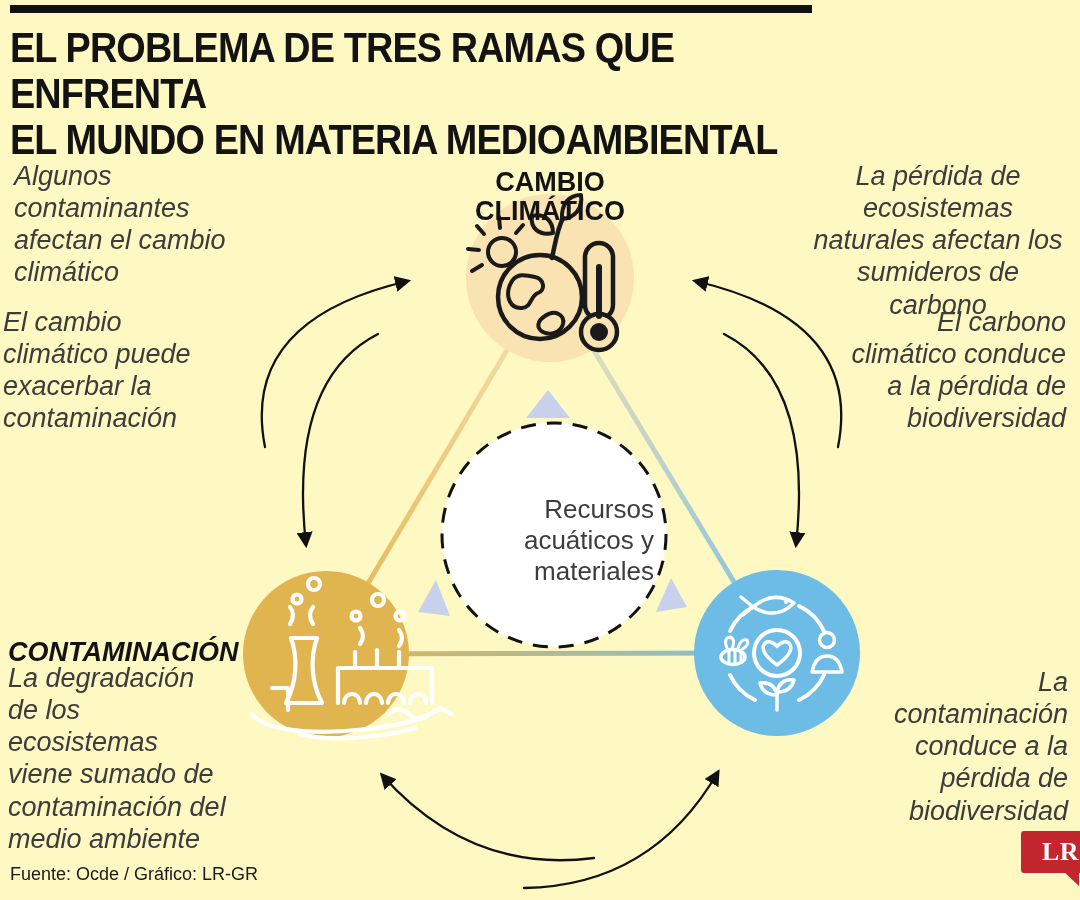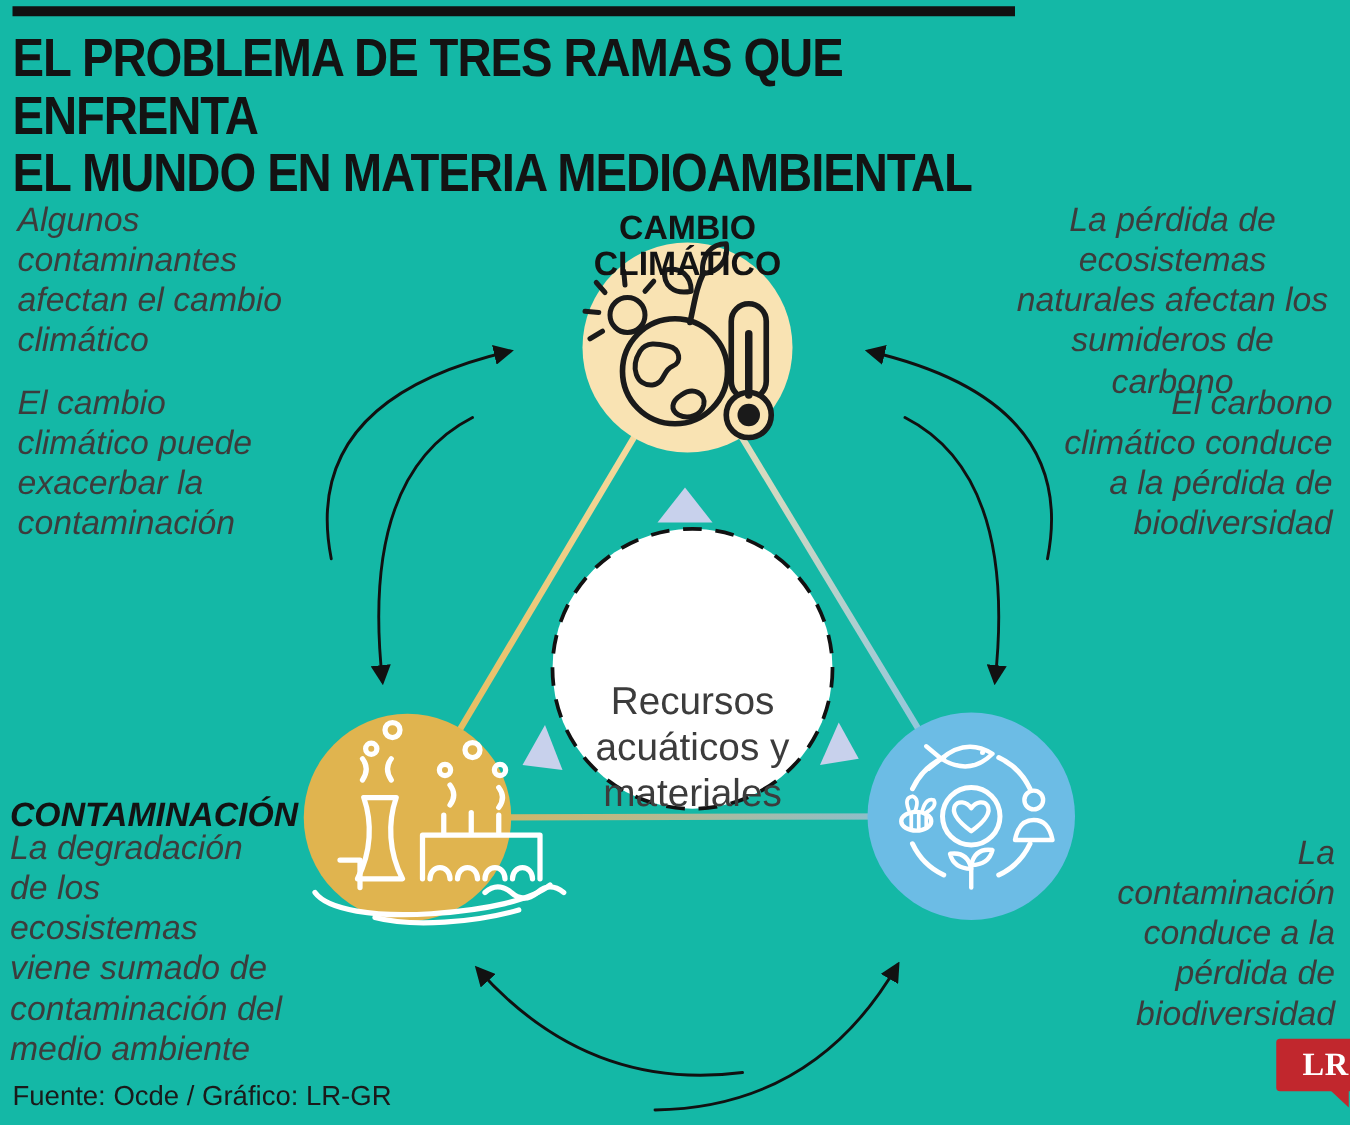"EL PROBLEMA DE TRES RAMAS" .canvas { background: #14b8a6 -> #fef9c3 }
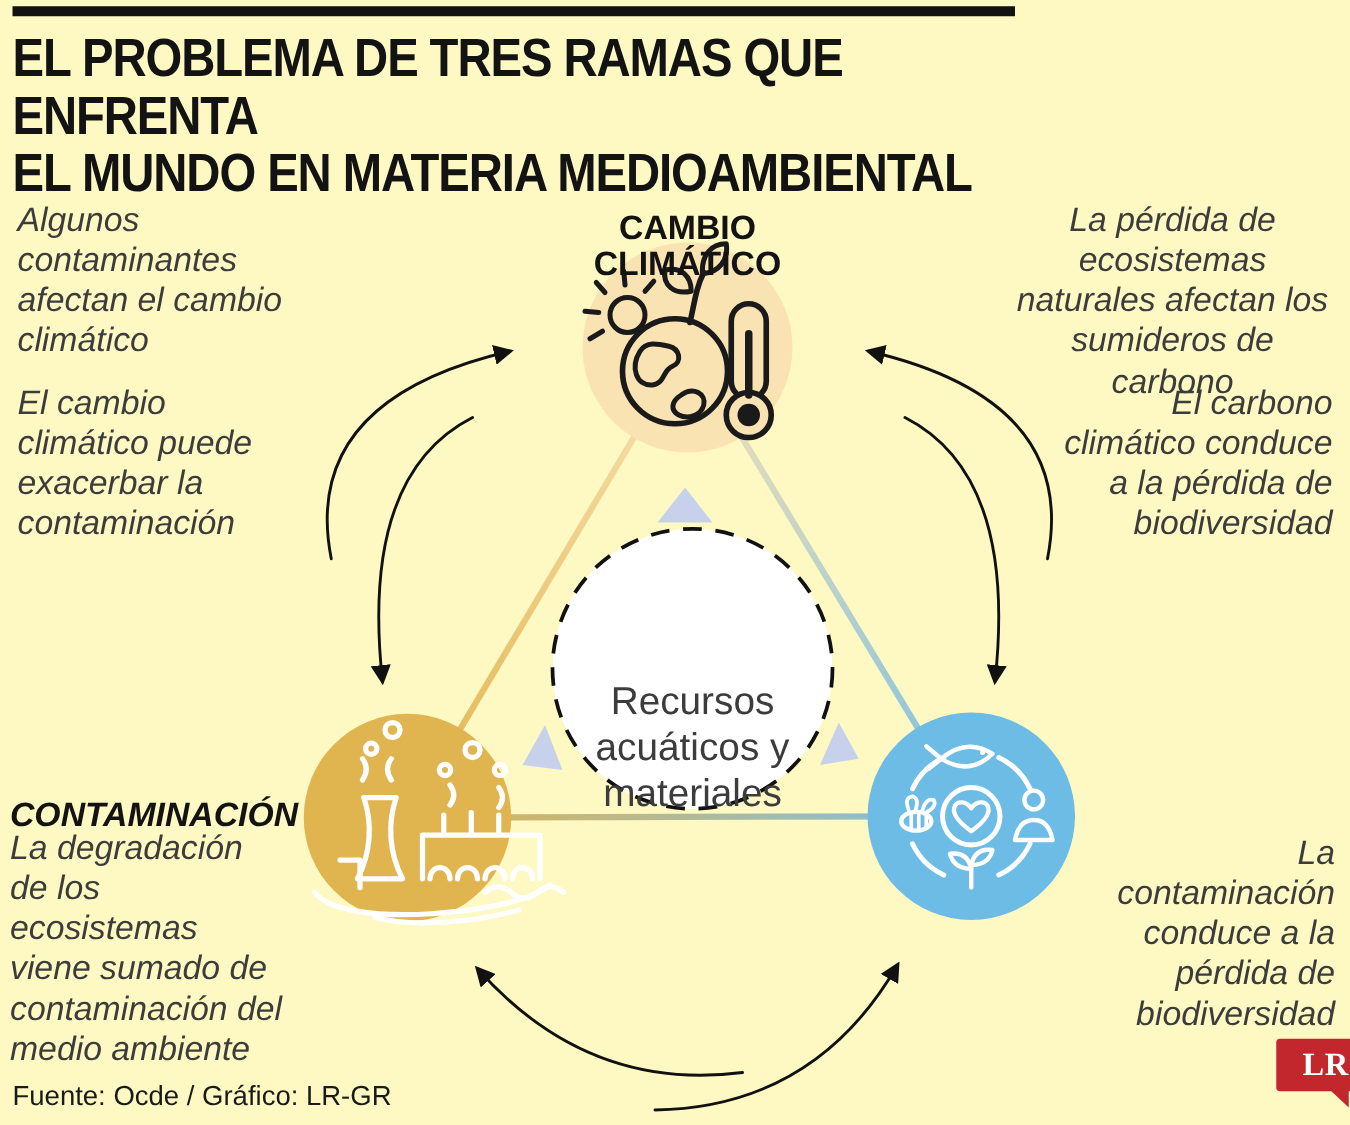"El cambio climático puede exacerbar" .n-left-bottom { left: 14px -> 3px }
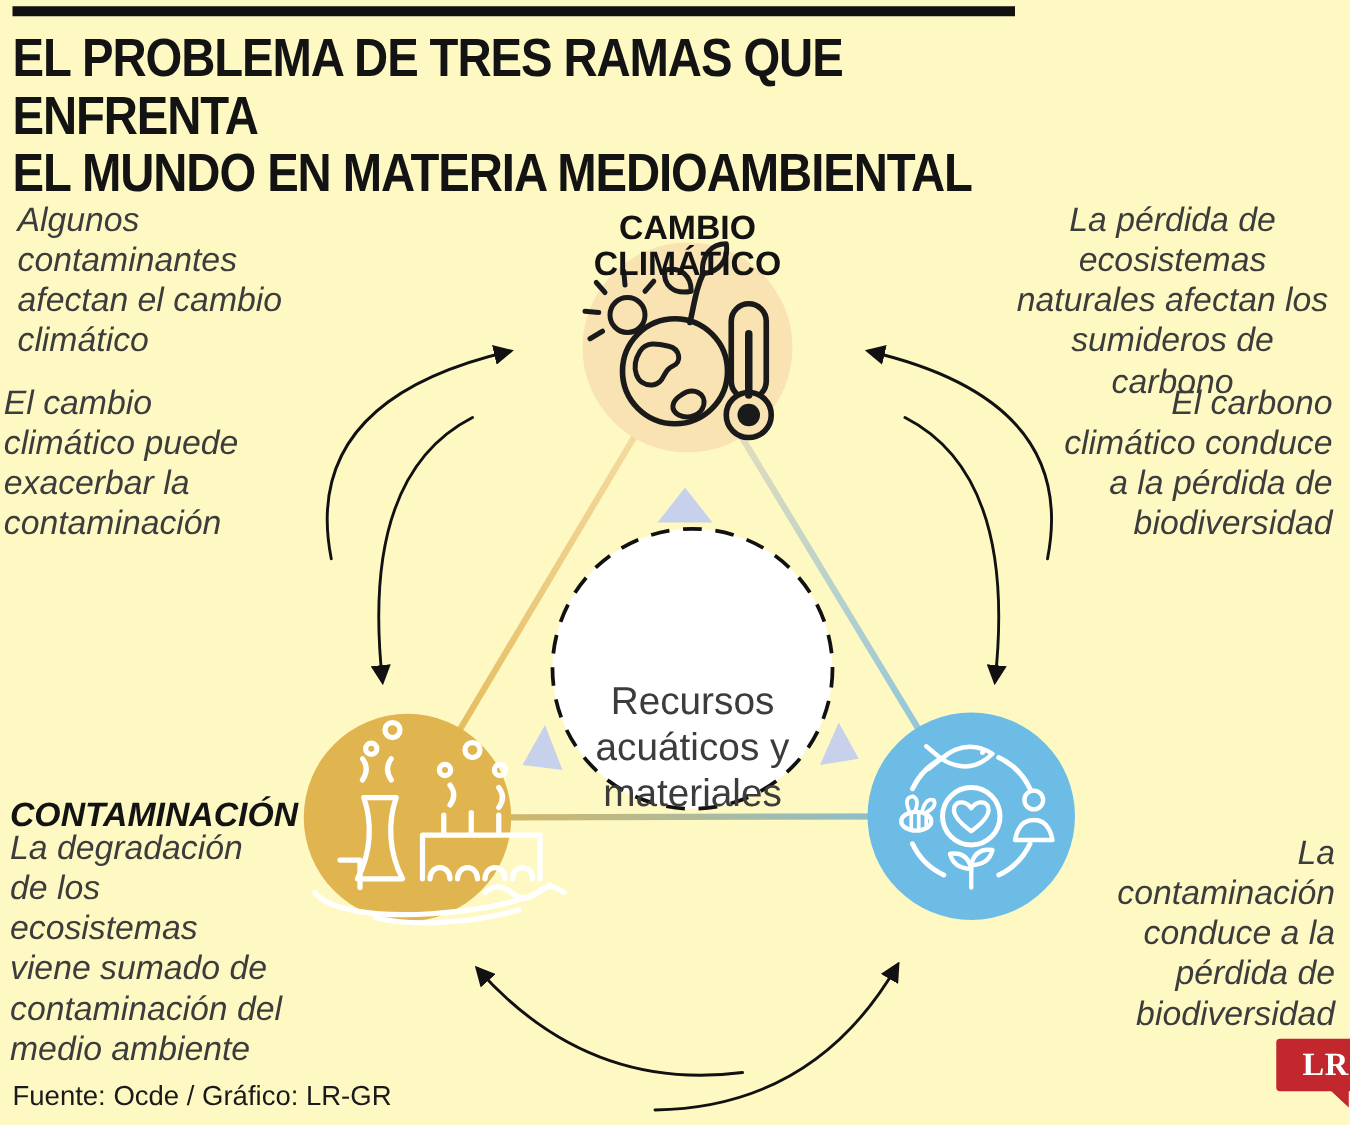"Recursos acuáticos y materiales" .center-label { font-size: 31px -> 26px; margin-top: 48px -> none; text-align: center -> right }
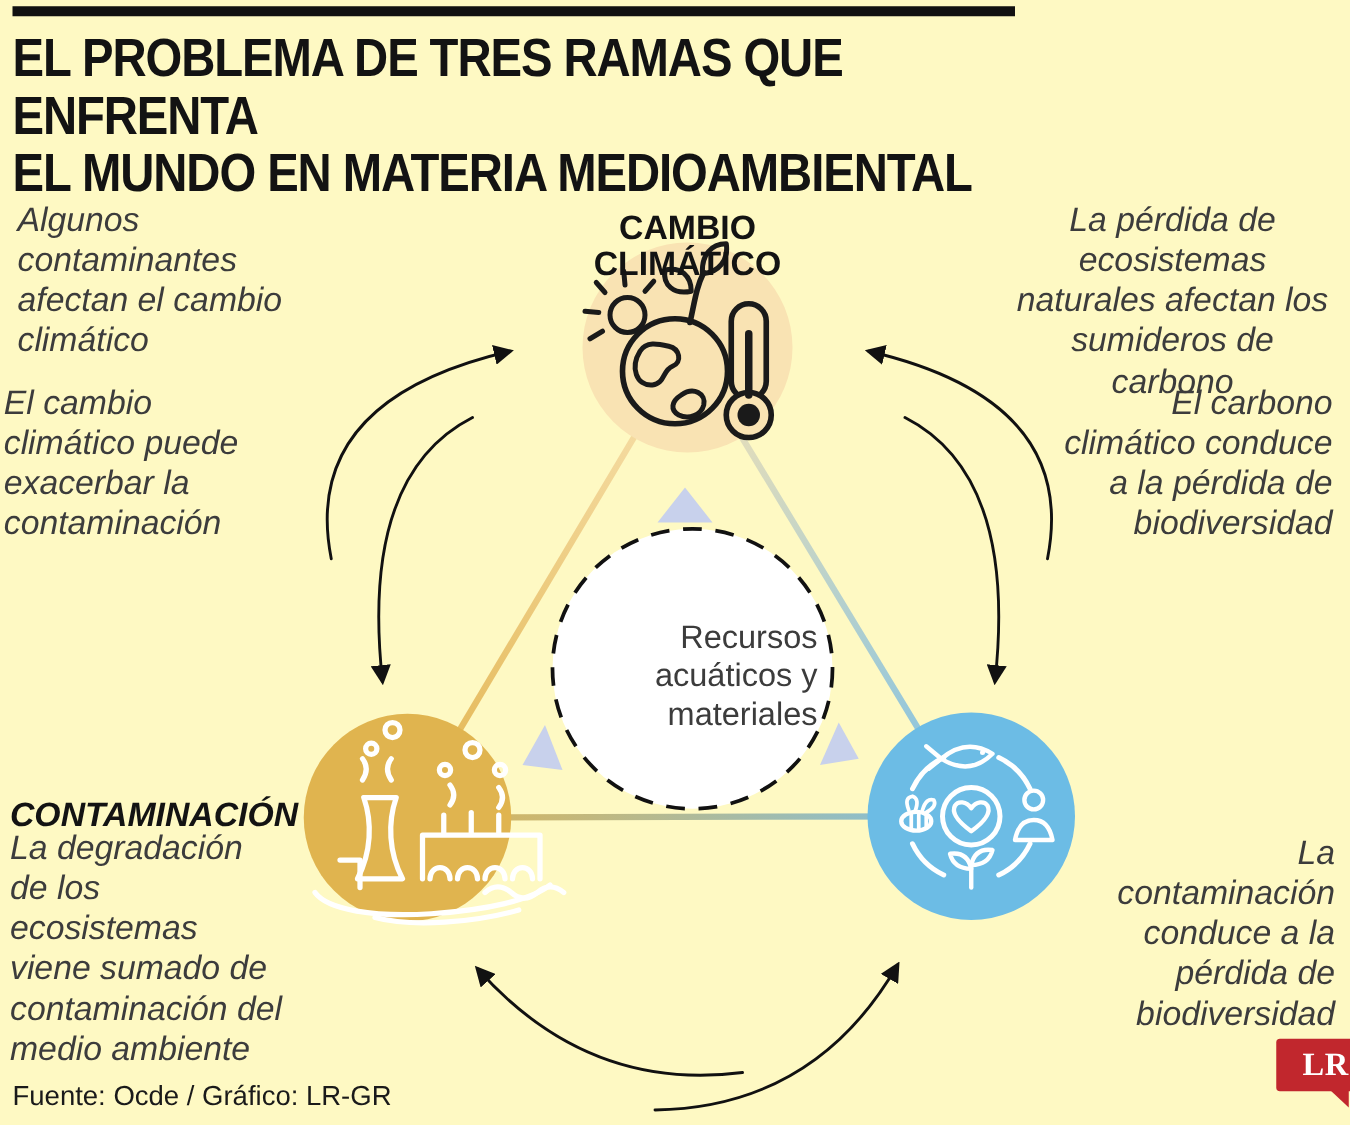"Fuente: Ocde / Gráfico: LR-GR" .footer { font-size: 22px -> 18px }
